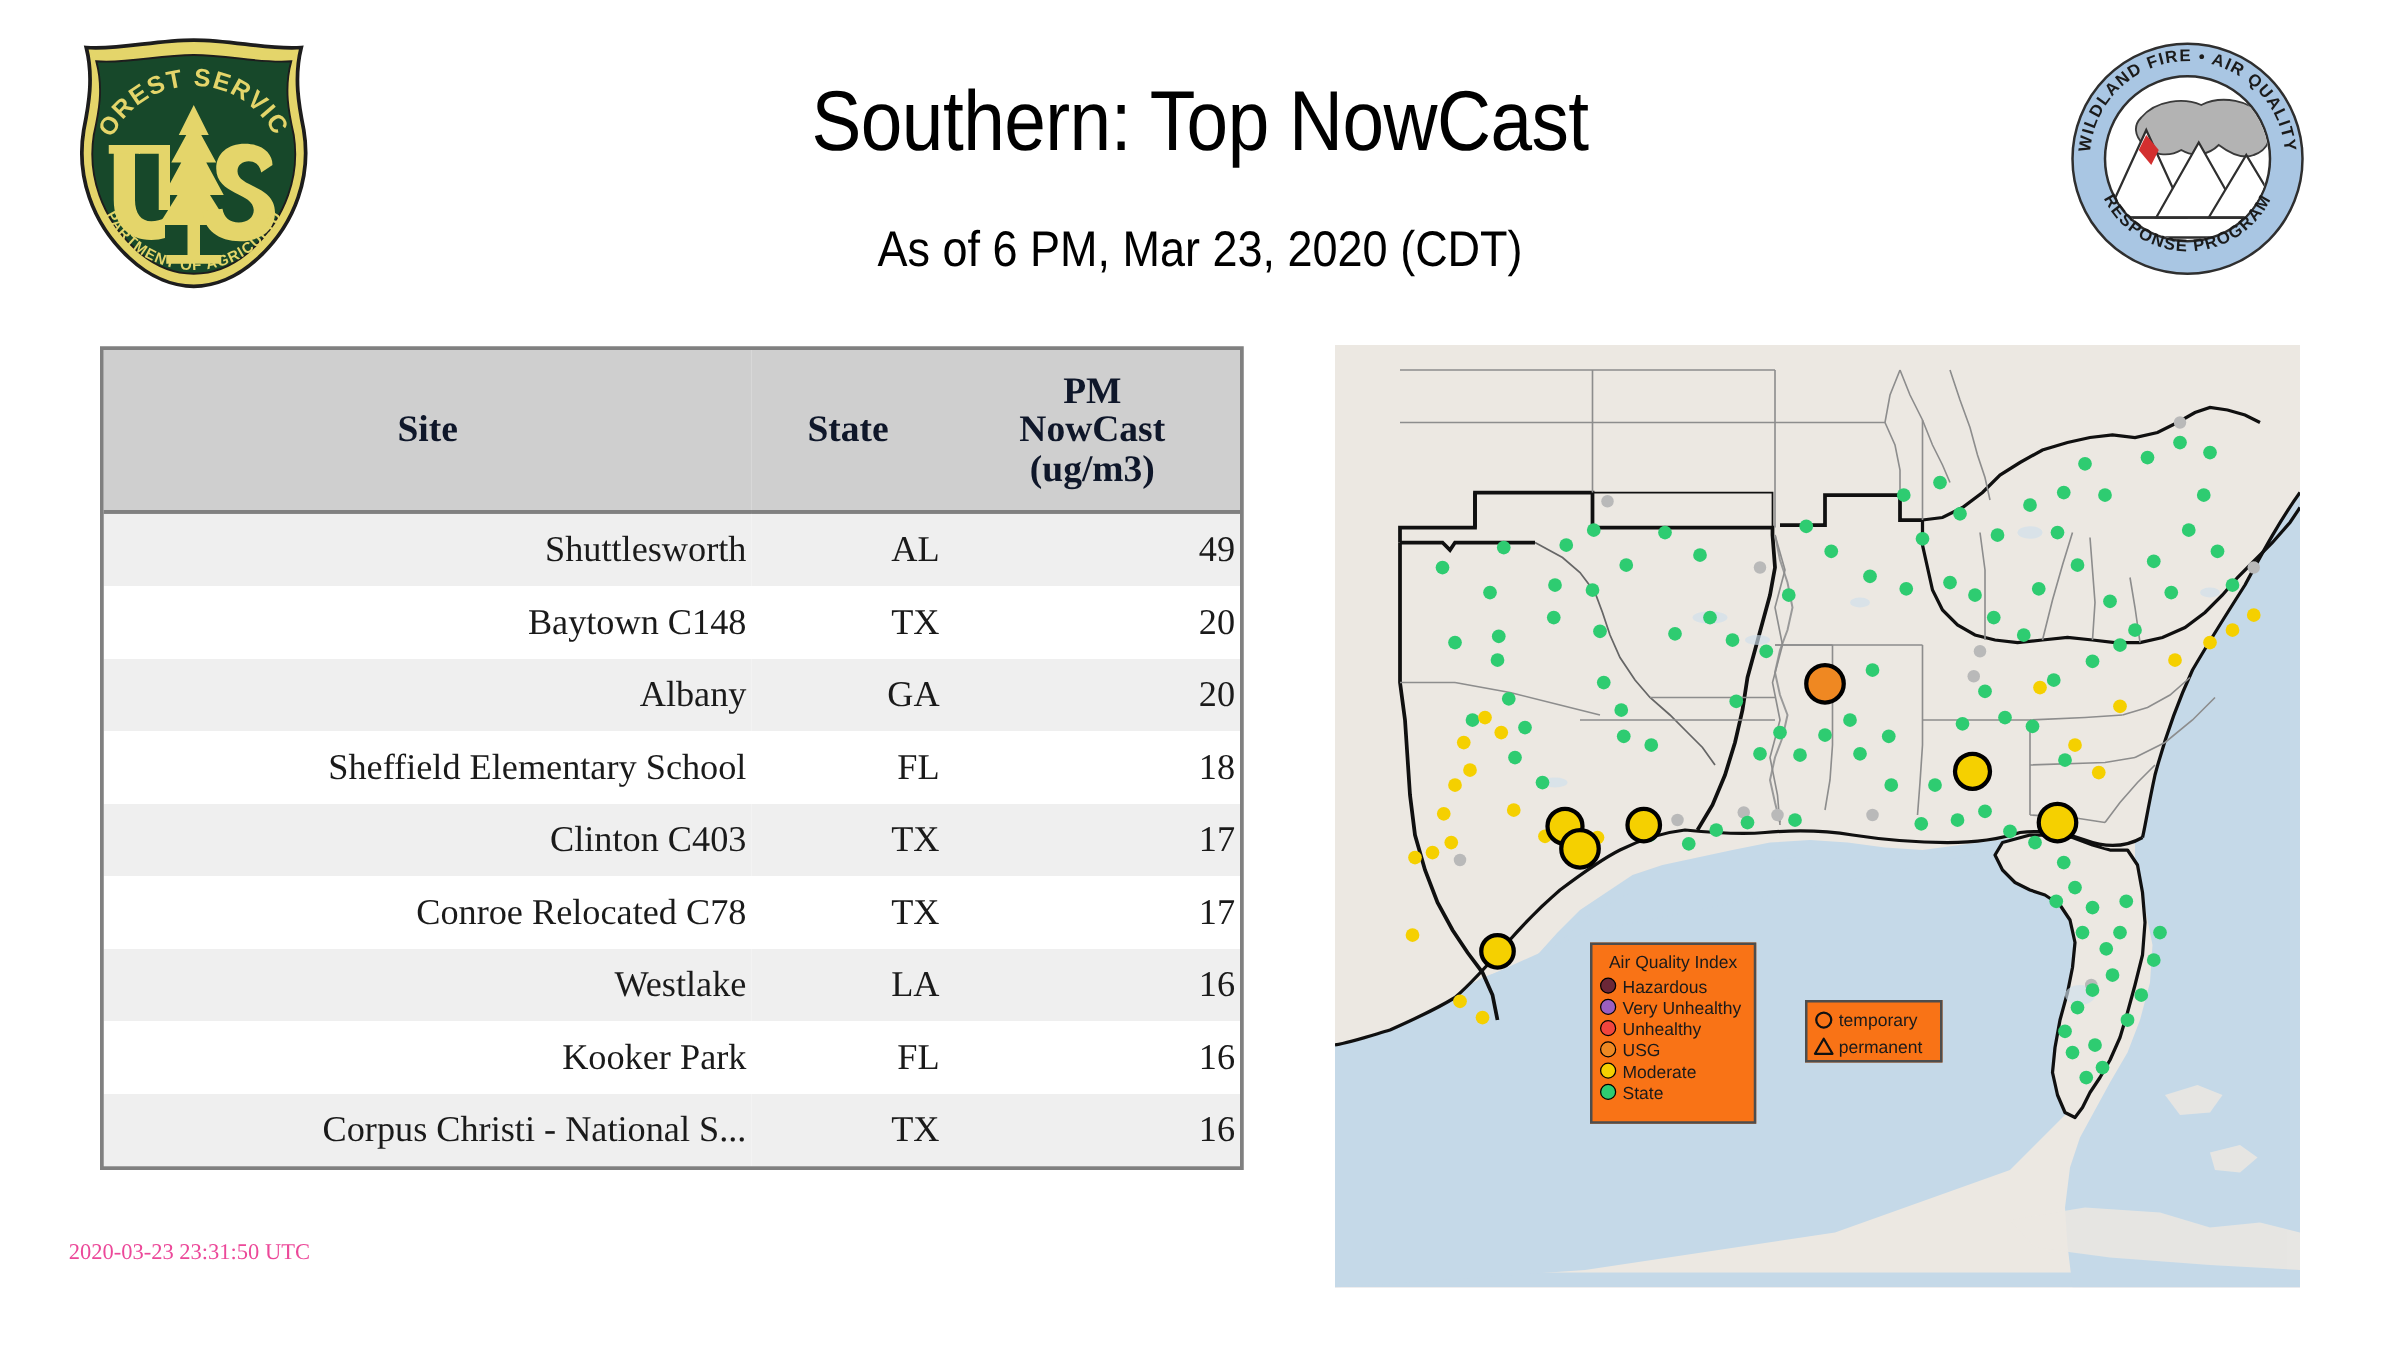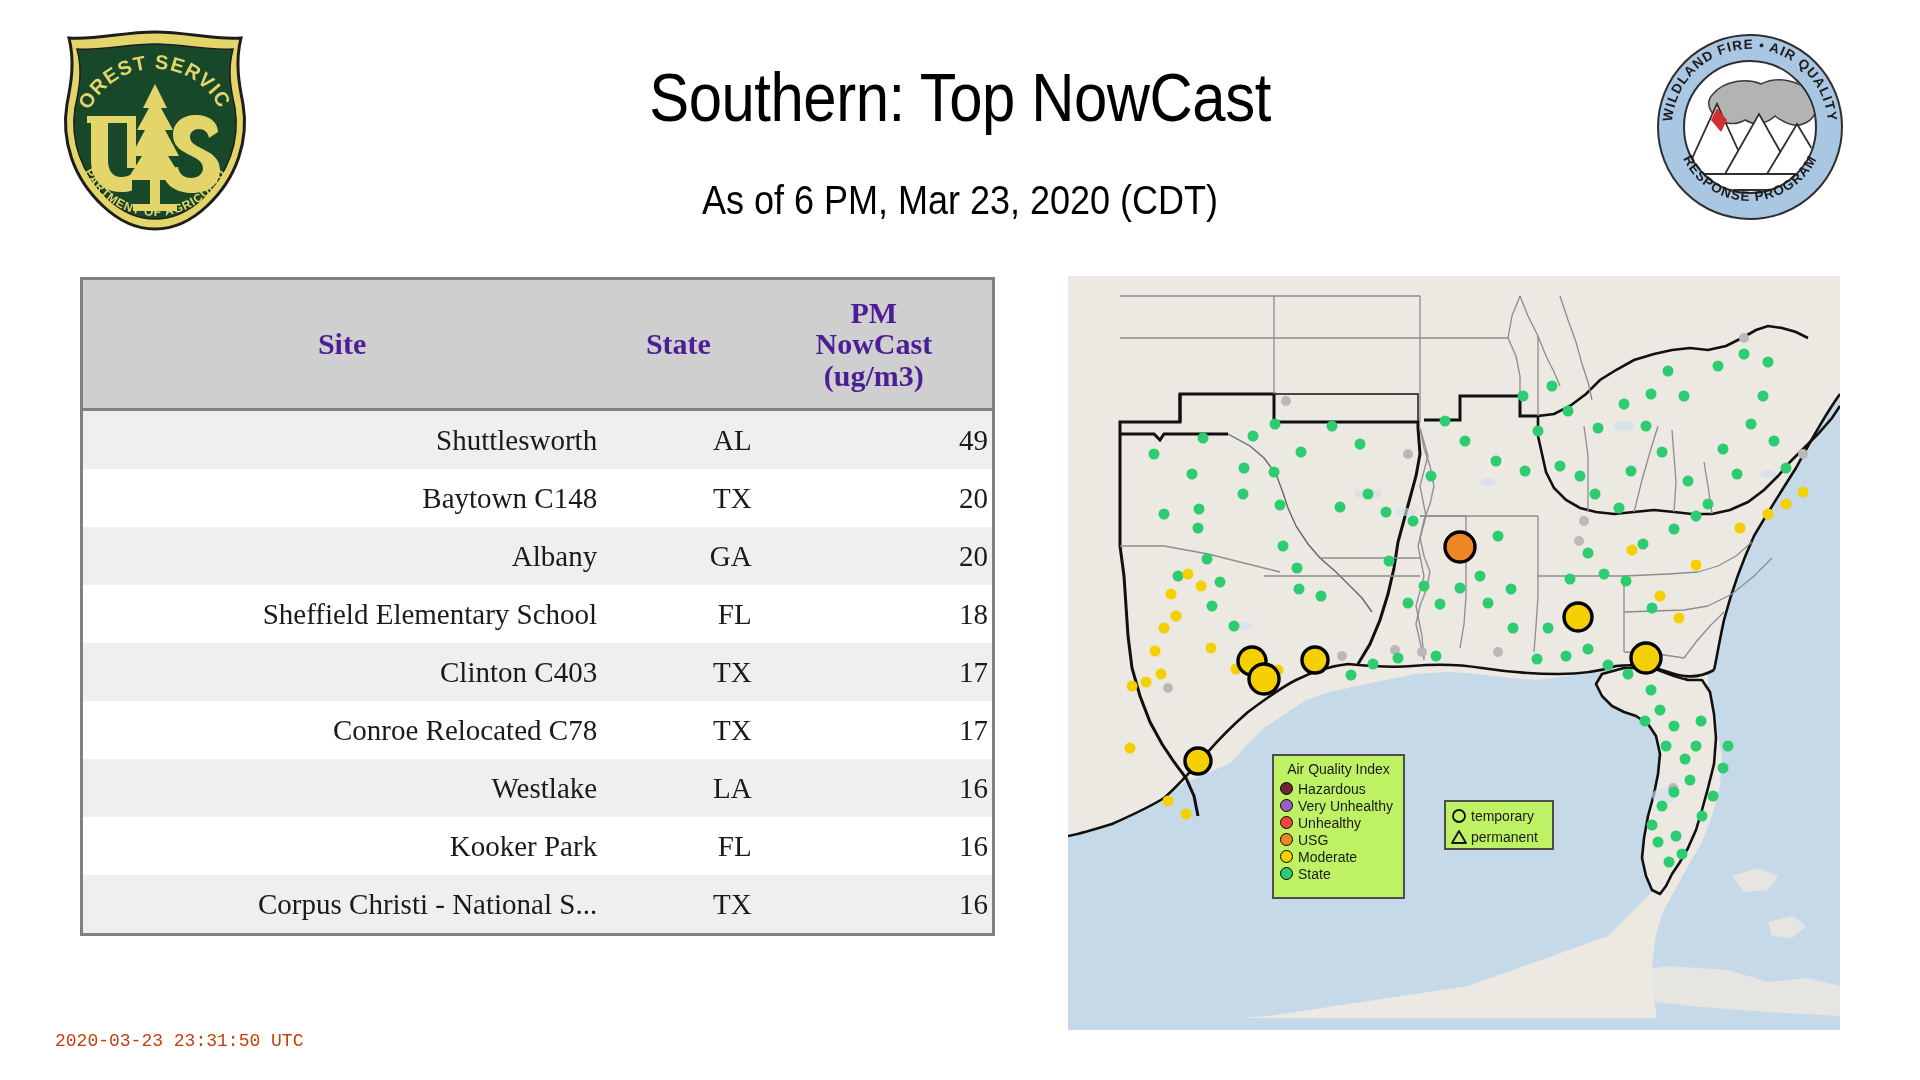"PM" table.nowcast thead th { color: #4c1d95 -> #0f172a }
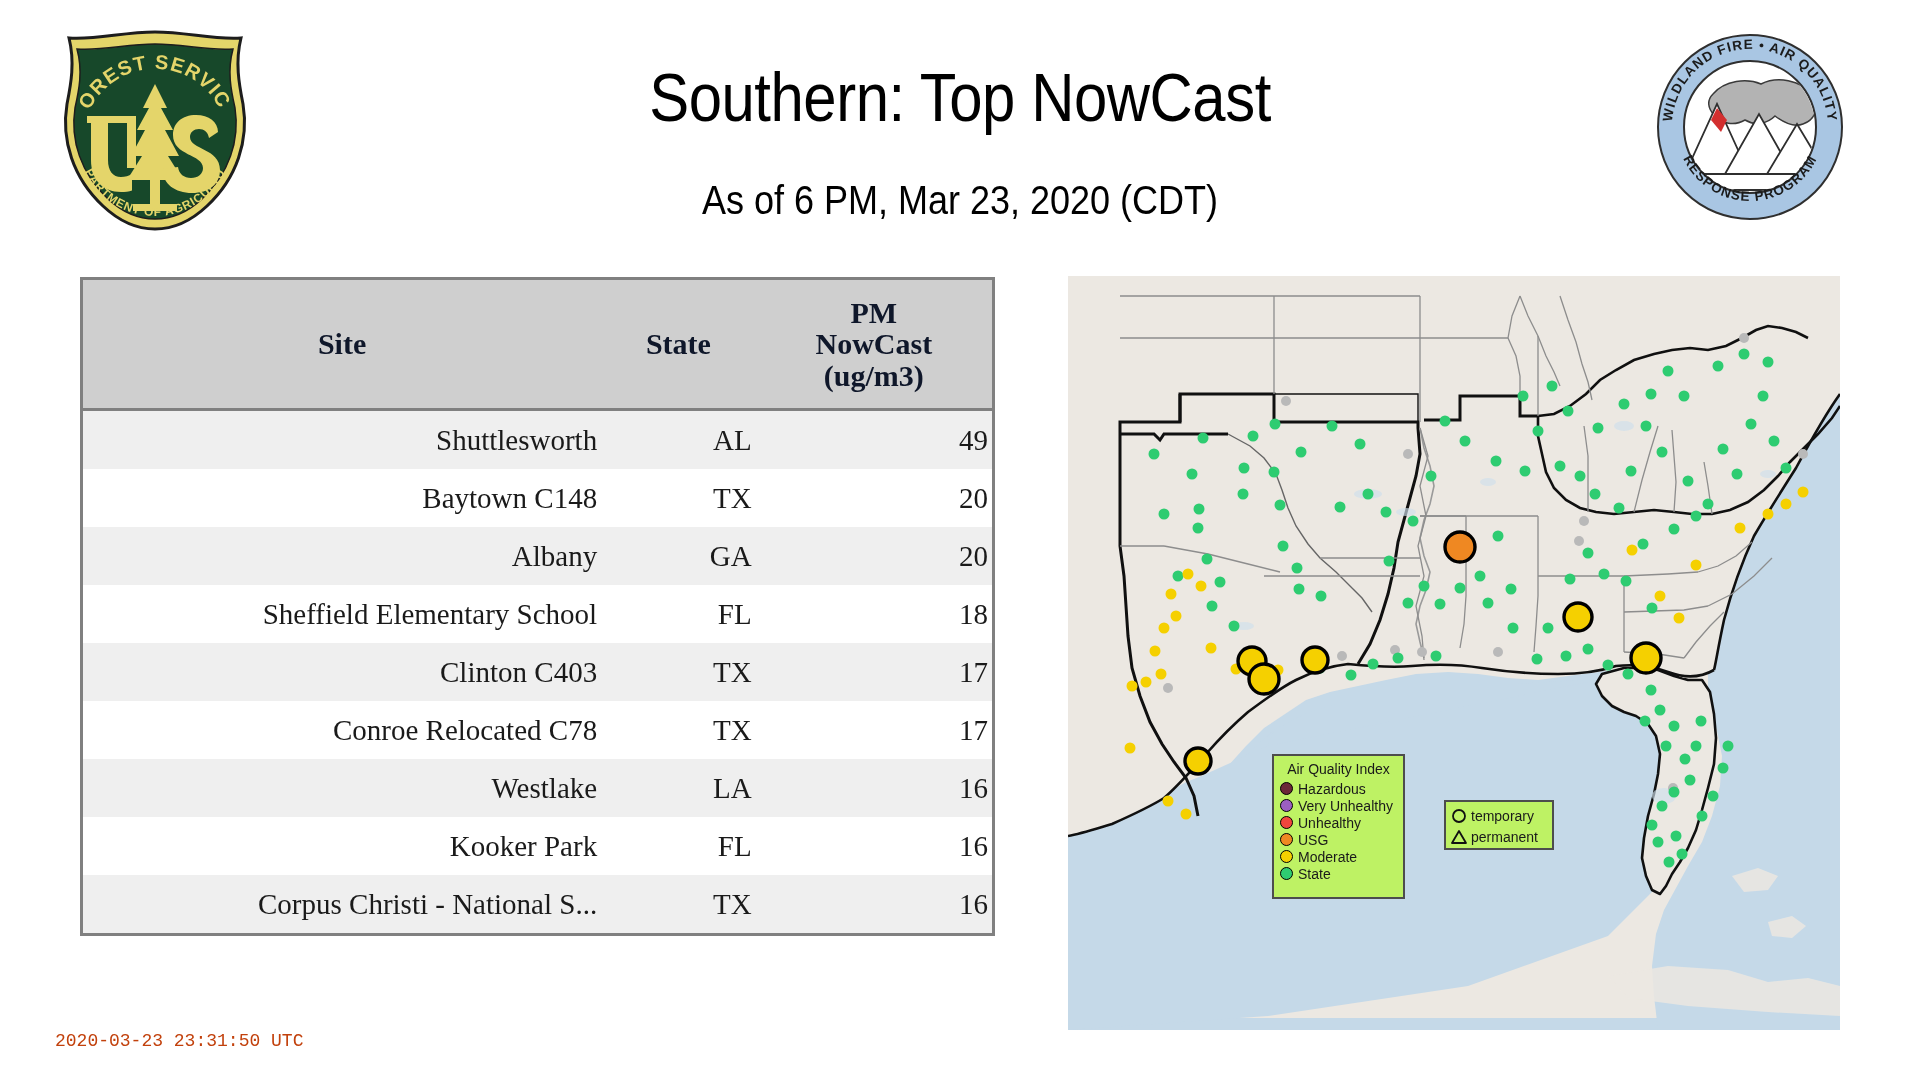"Air Quality Index" .legend-box { background: #bef264 -> #f97316 }
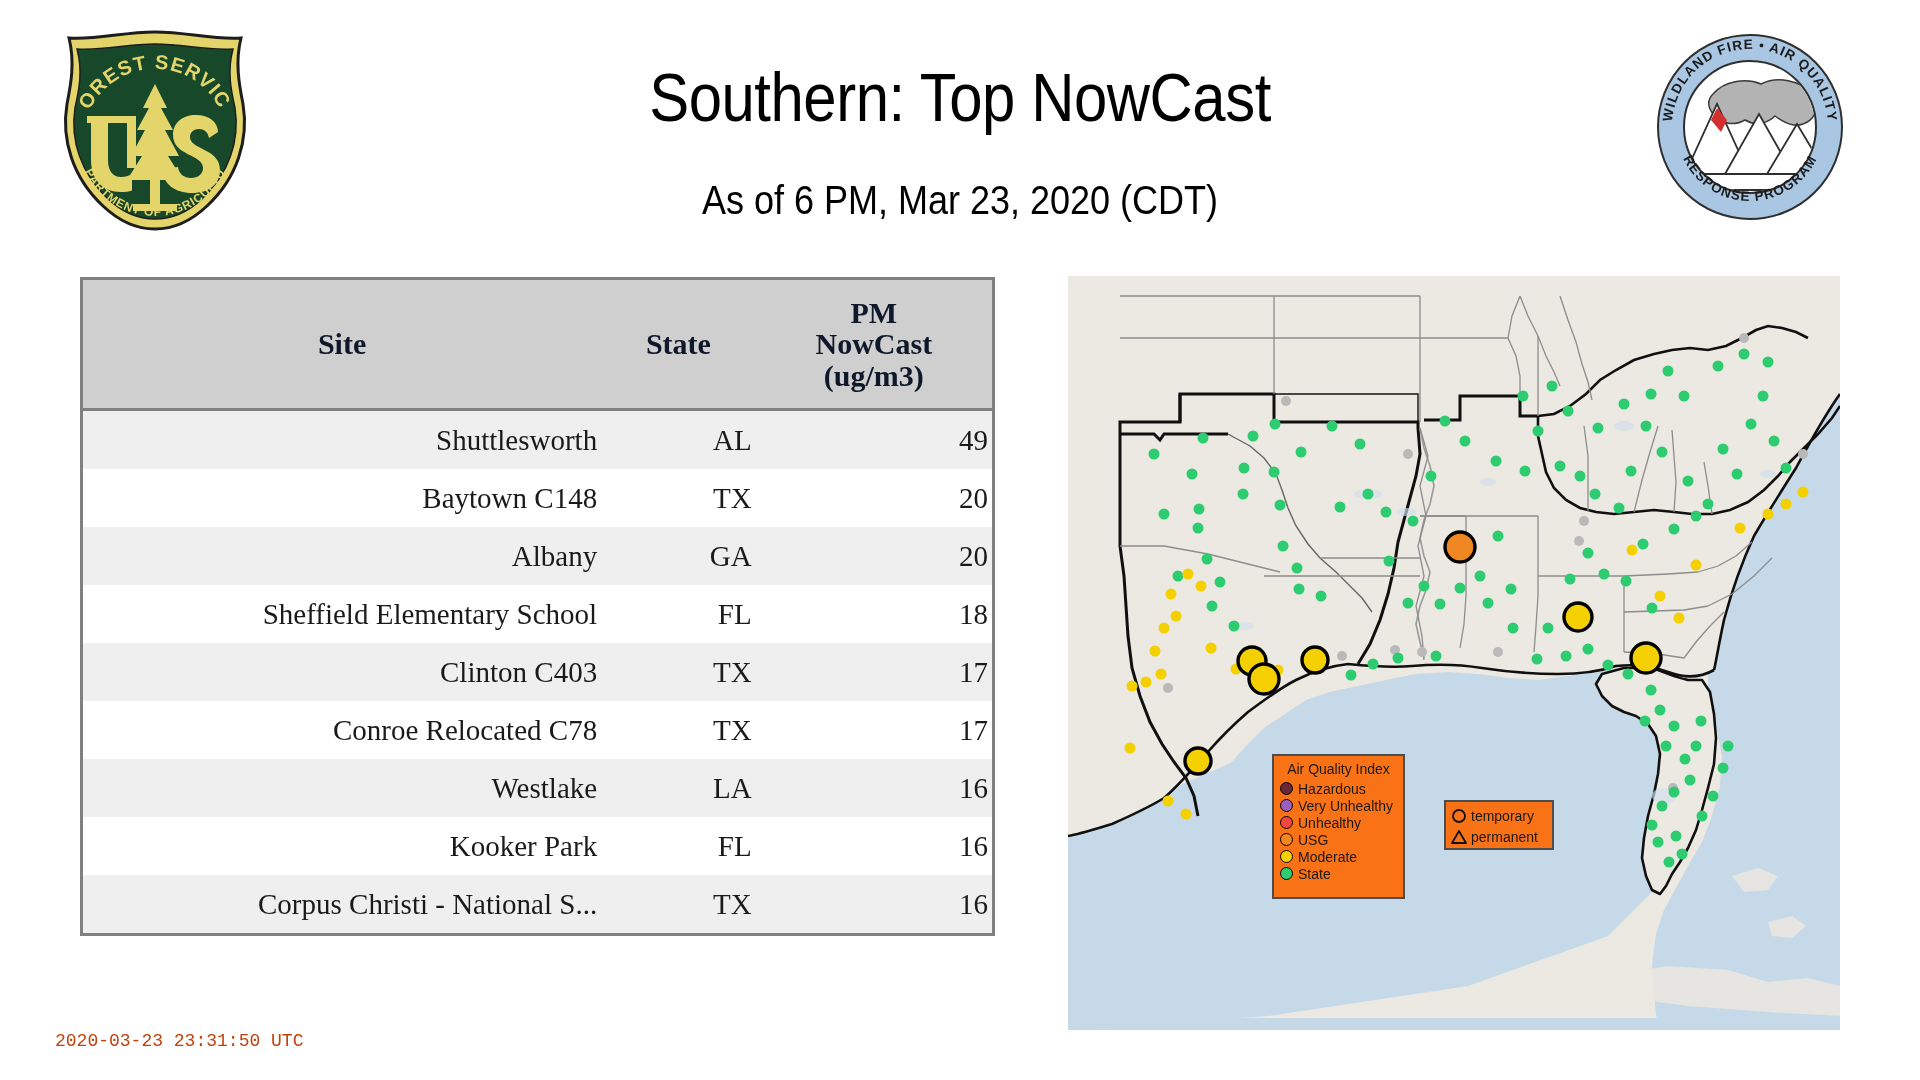"2020-03-23 23:31:50 UTC" #timestamp { color: #c2410c -> #ec4899; font-family: Liberation Mono, monospace -> Liberation Serif, serif; top: 1031px -> 991px }
